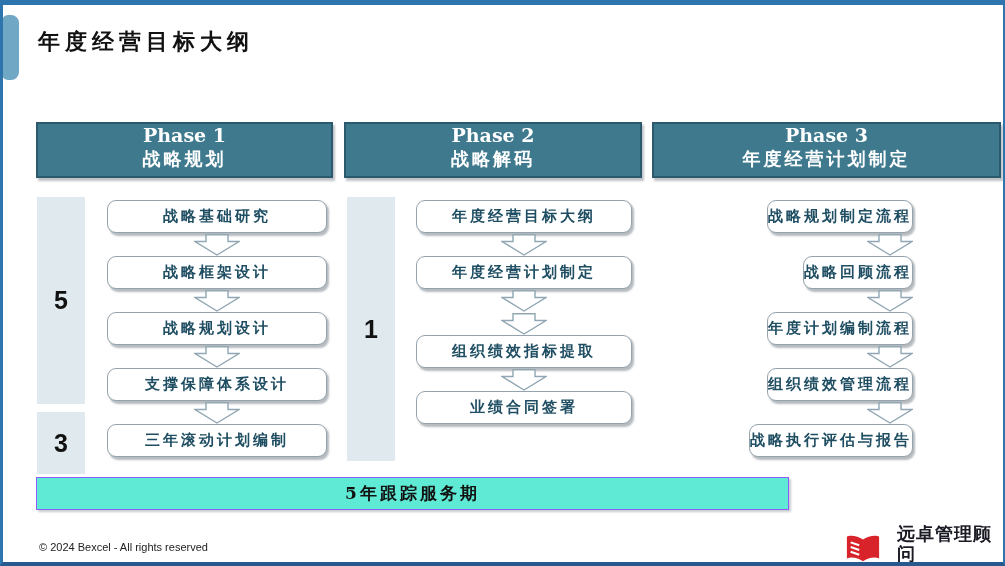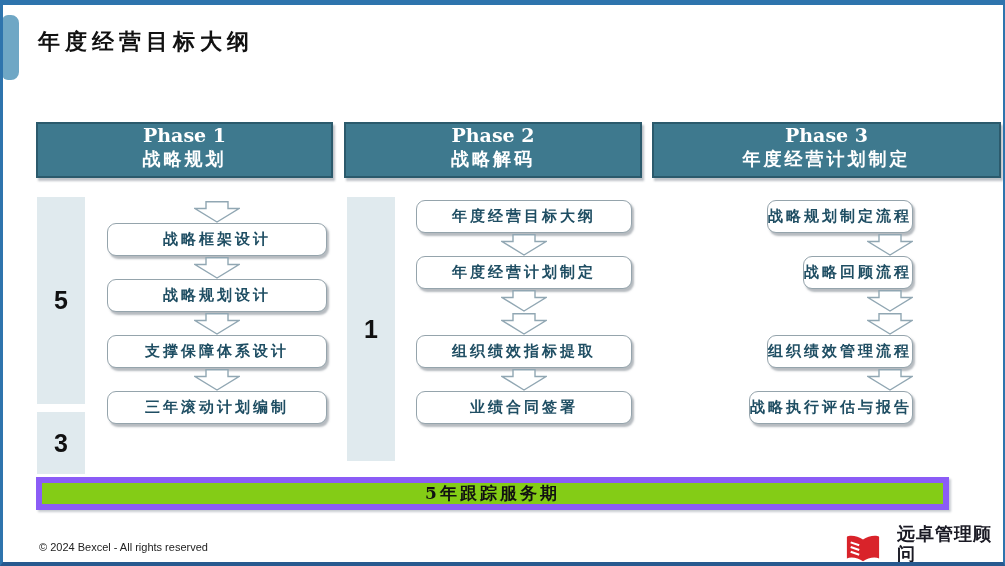"战略基础研究" div.flow-box { html: none -> <div> <span>战略基础研究</span> </div> }
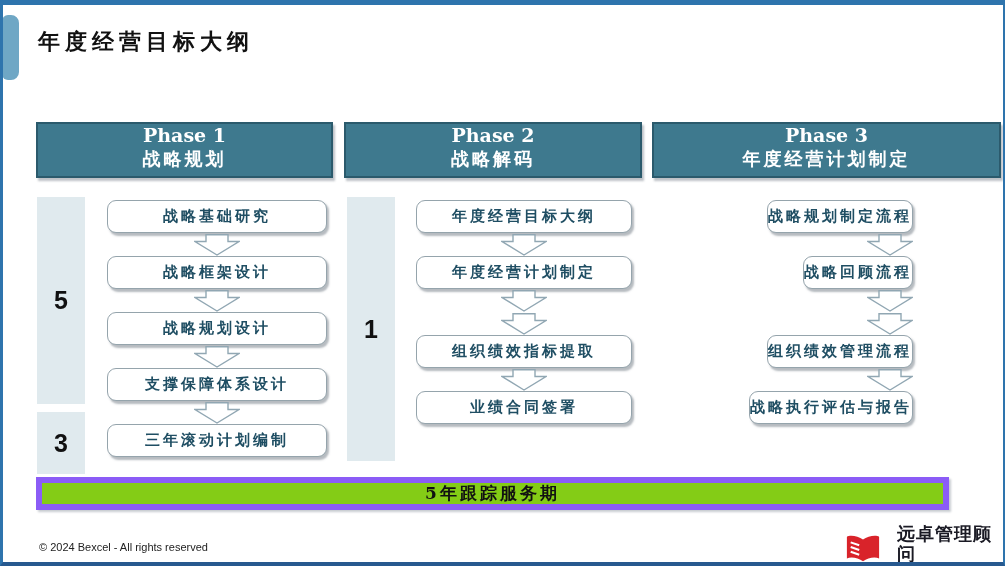"年度计划编制流程" div.flow-box { html: none -> <div> <span>年度计划编制流程</span> </div> }
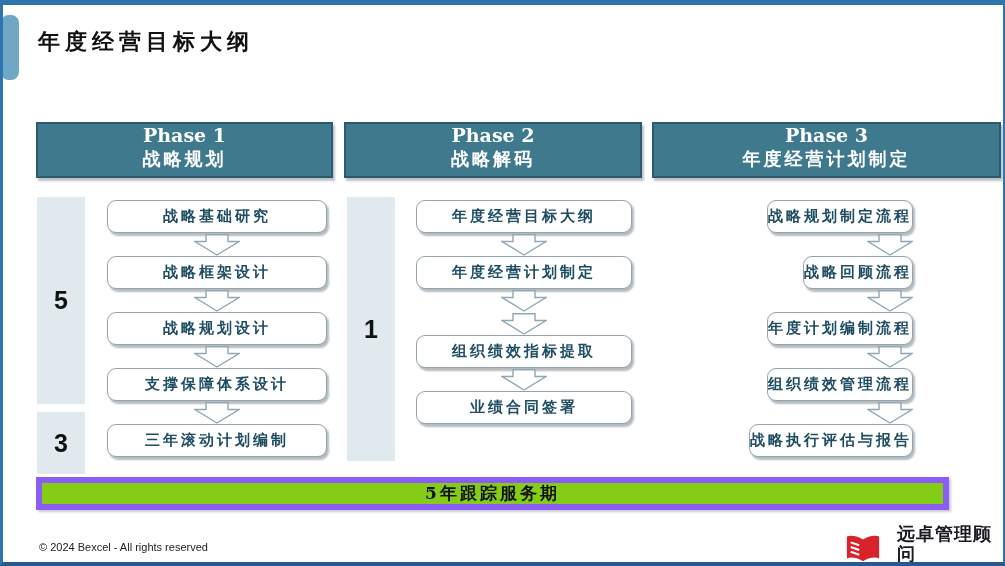"5年跟踪服务期" .bottom-bar { background: #84cc16 -> #5eead4; border: 6px solid #8b5cf6 -> 1px solid #8b5cf6; width: 913px -> 753px }
